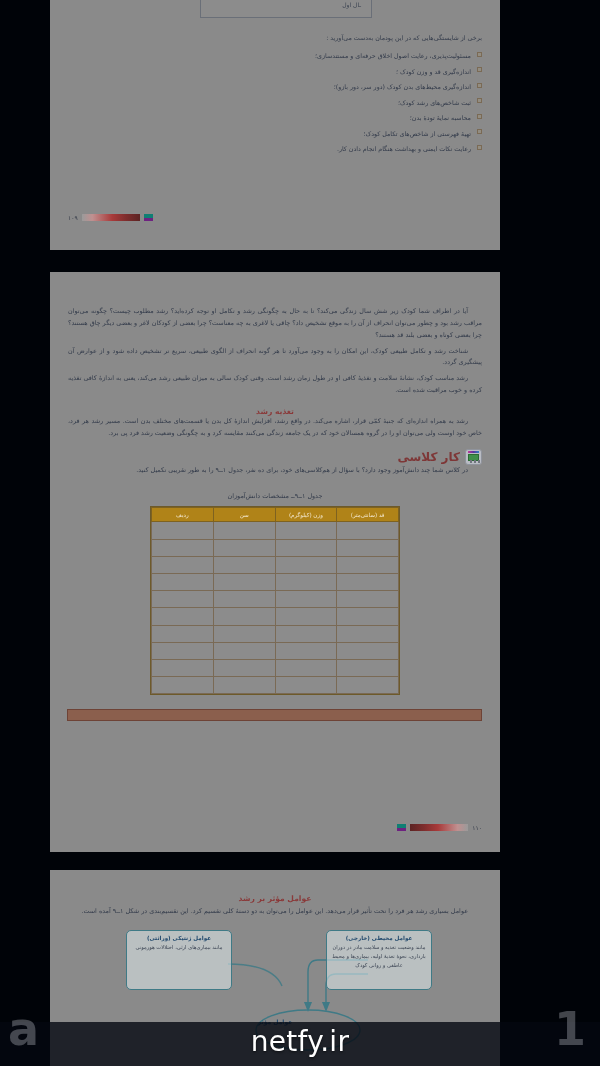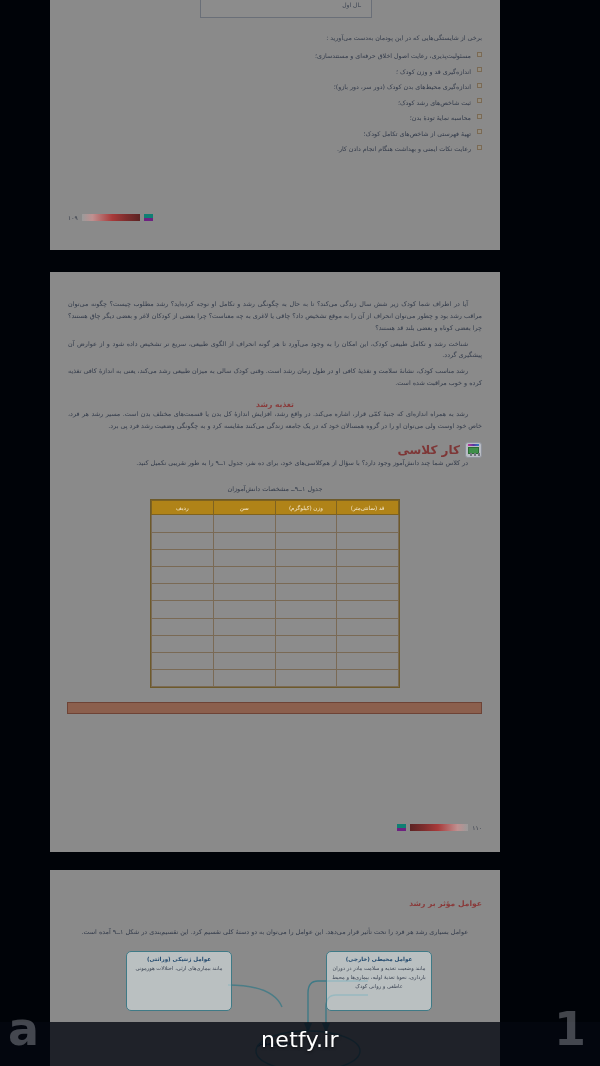"آیا در اطراف شما کودک" .page-inner { padding: 11px 18px -> 18px 18px }
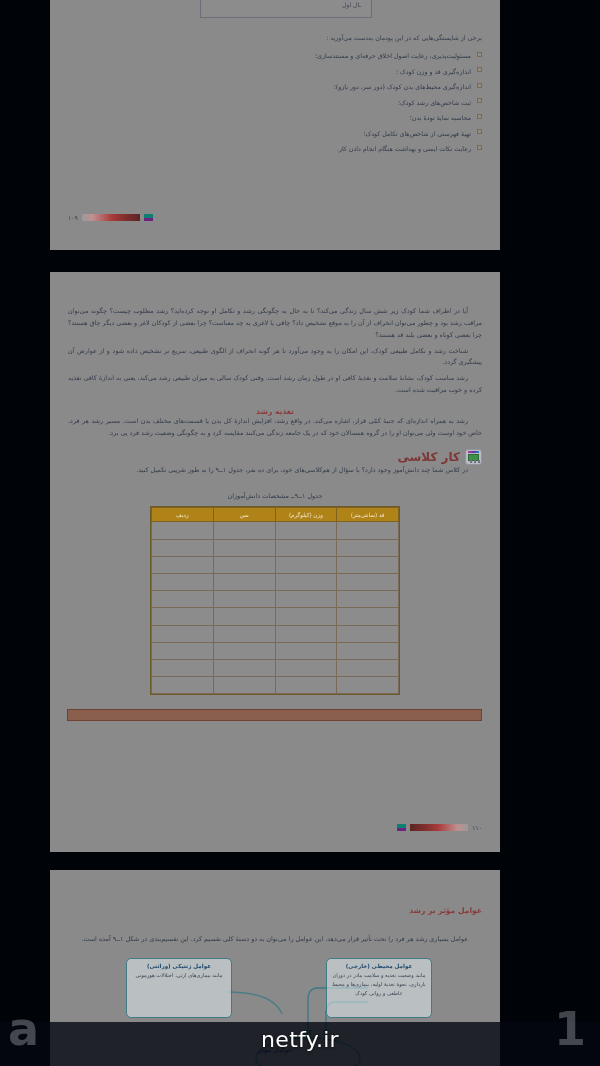"عوامل مؤثر بر رشد" #factors-heading { margin-top: 18px -> 6px; text-align: right -> center }
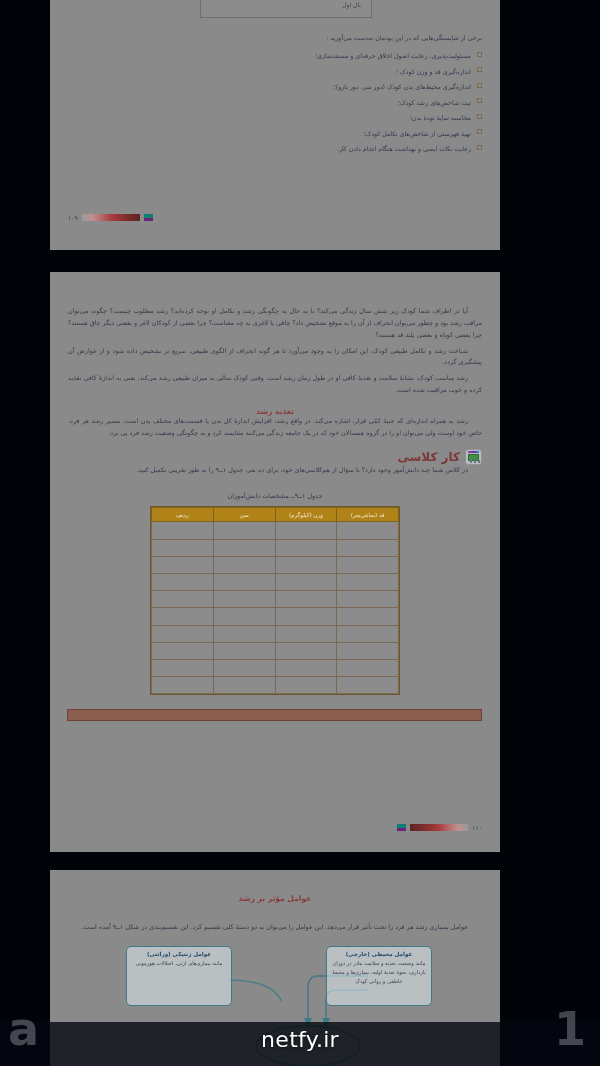"عوامل بسیاری رشد هر فرد" #factors-para { margin-top: 19px -> 3px }
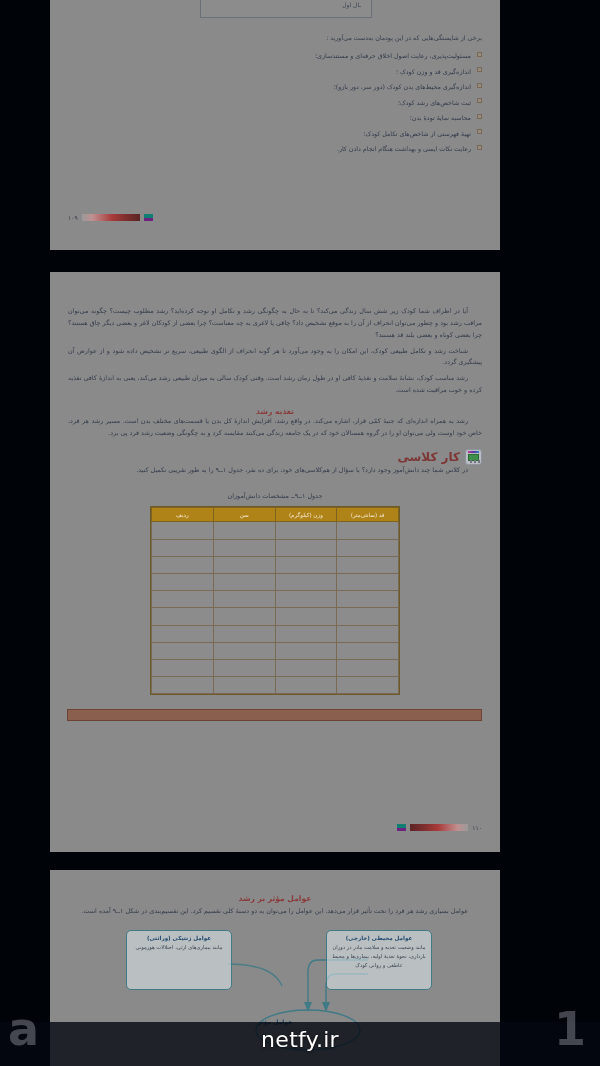"netfy.ir" #watermark { bottom: 14px -> 8px; font-size: 22px -> 28px }
